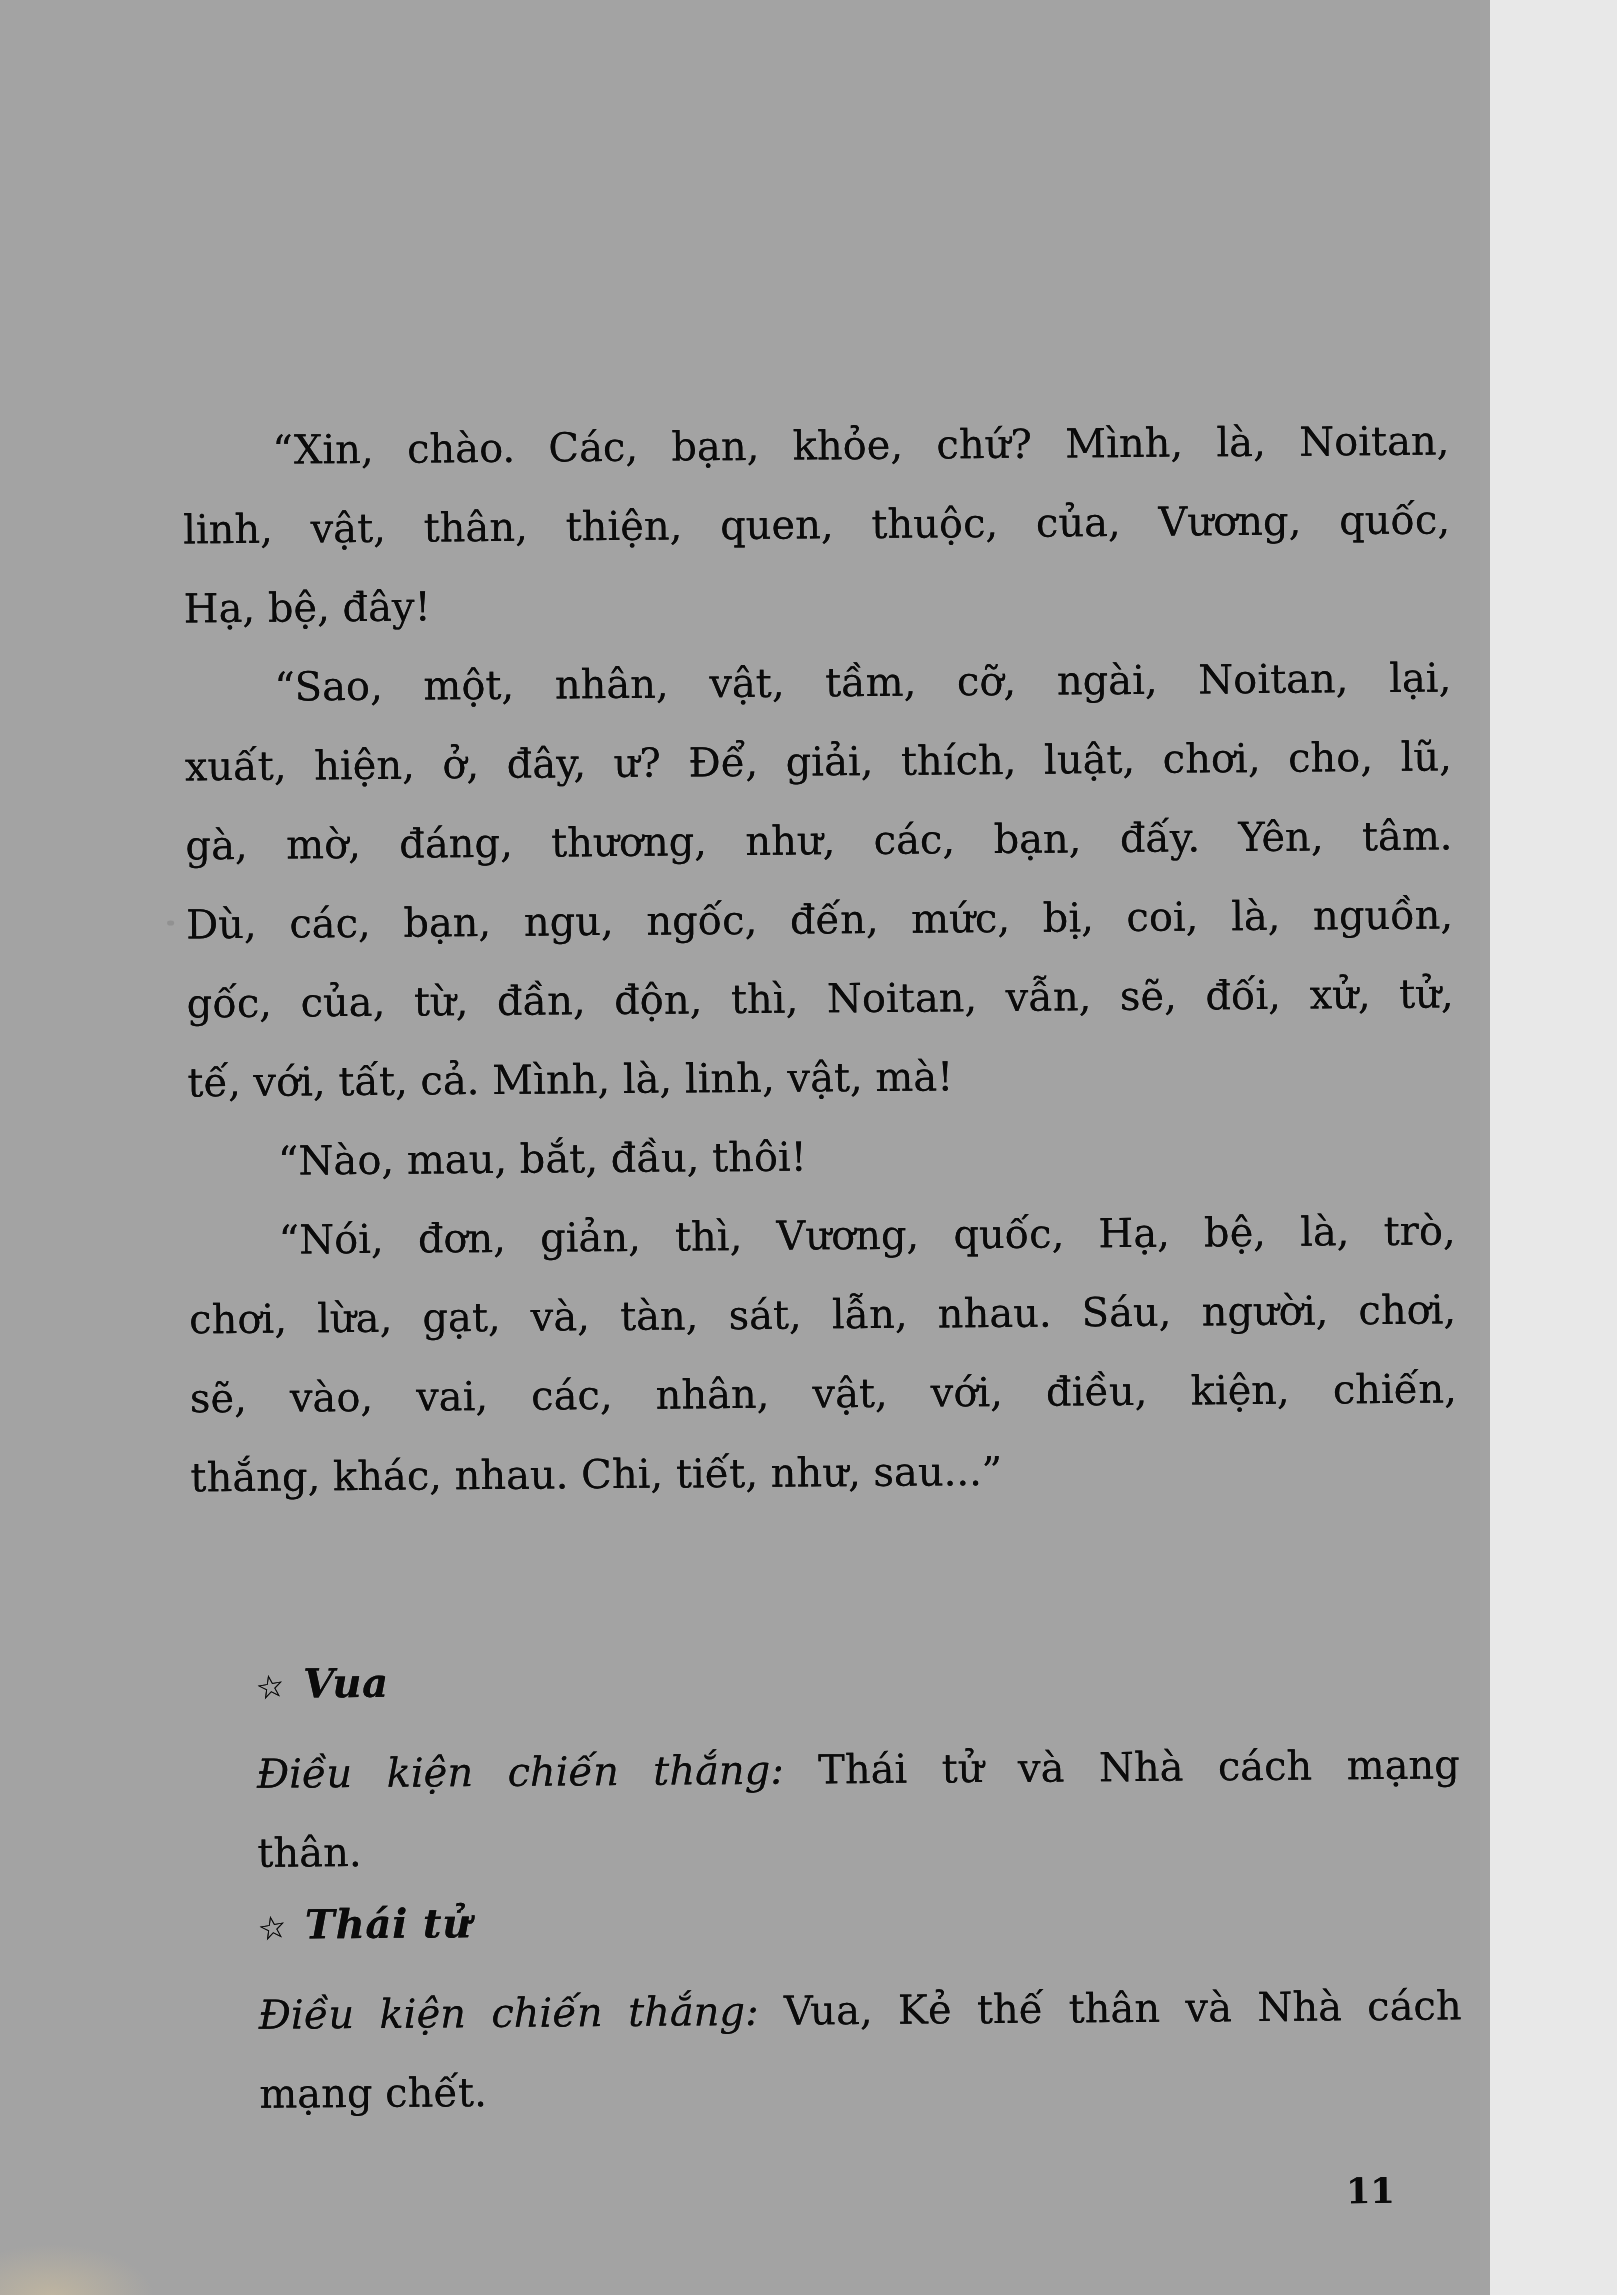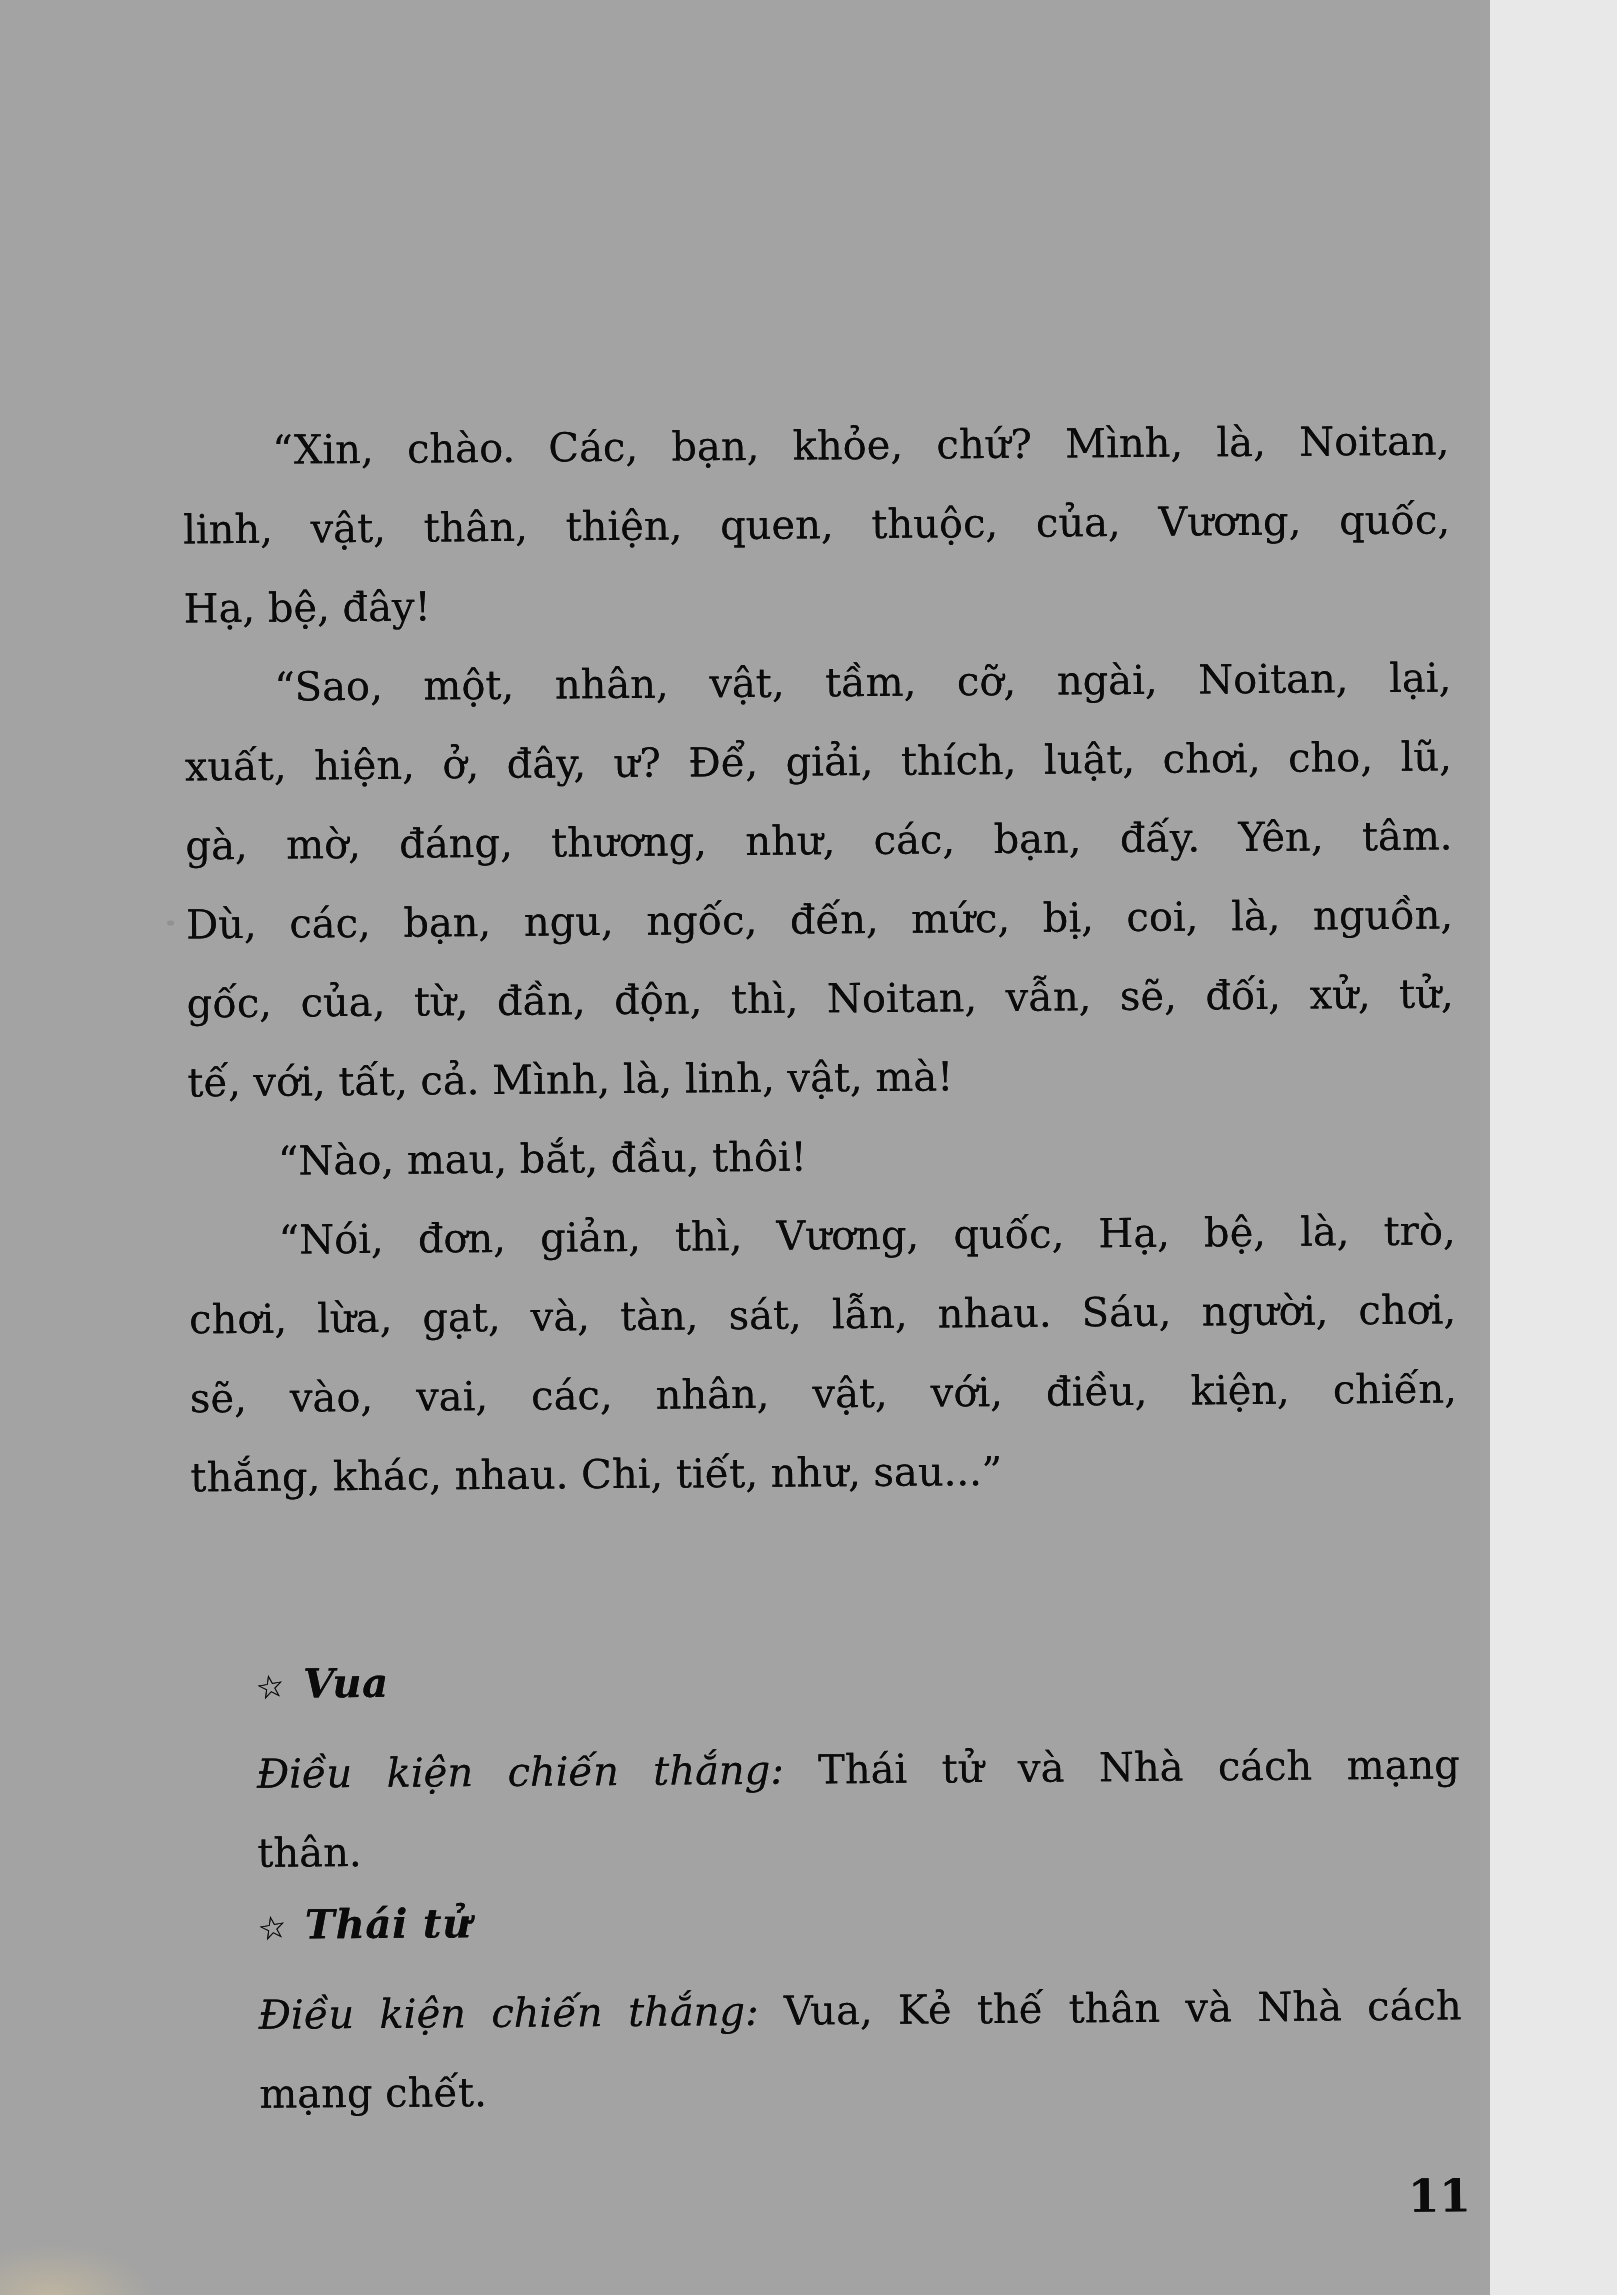"11" .page-number { font-size: 45px -> 35px; left: 1399px -> 1337px }
